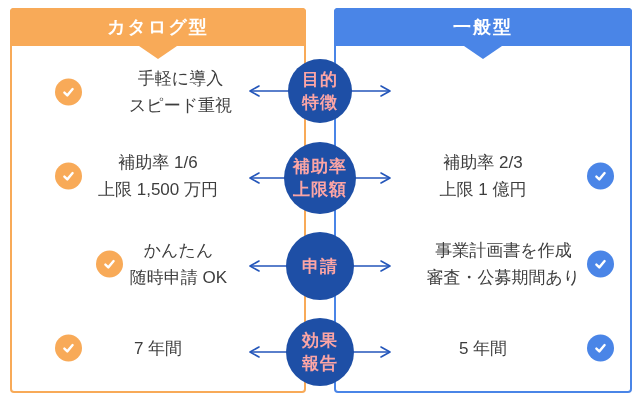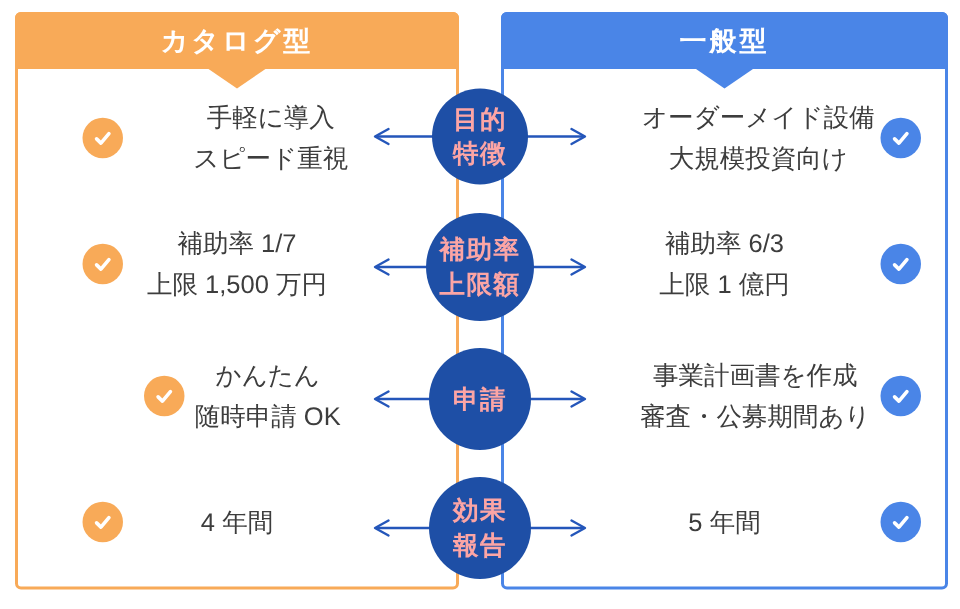"オーダーメイド設備" div.row { html: <div> <div>オーダーメイド設備 大規模投資向け</div> <span> <svg> <path></path> </svg> </span> </div> -> none }
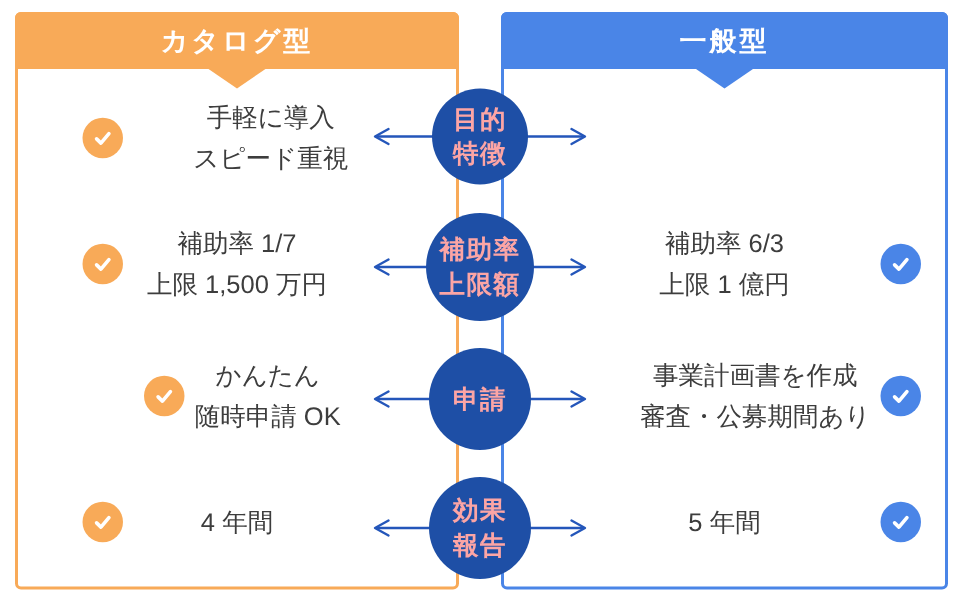"補助率 1/7" div.row-text { text: 1/7 -> 1/6 }
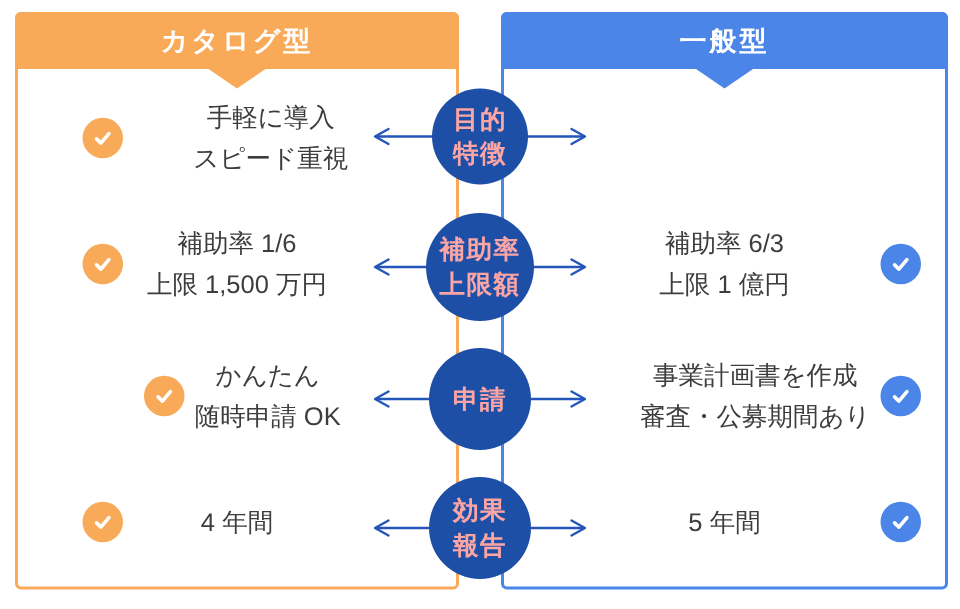"補助率 6/3" div.row-text { text: 6/3 -> 2/3 }
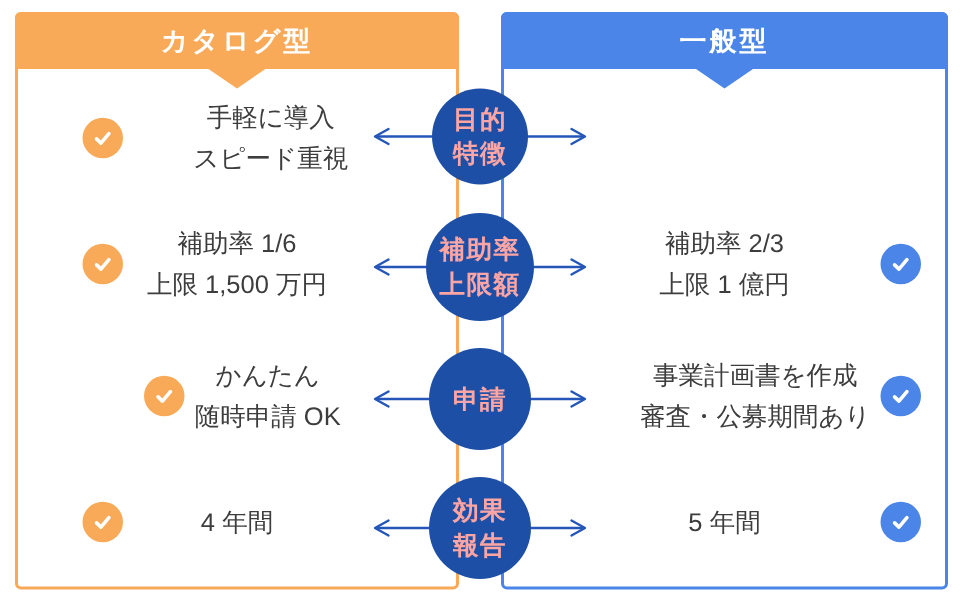"4 年間" div.row-text { text: 4 -> 7 }
